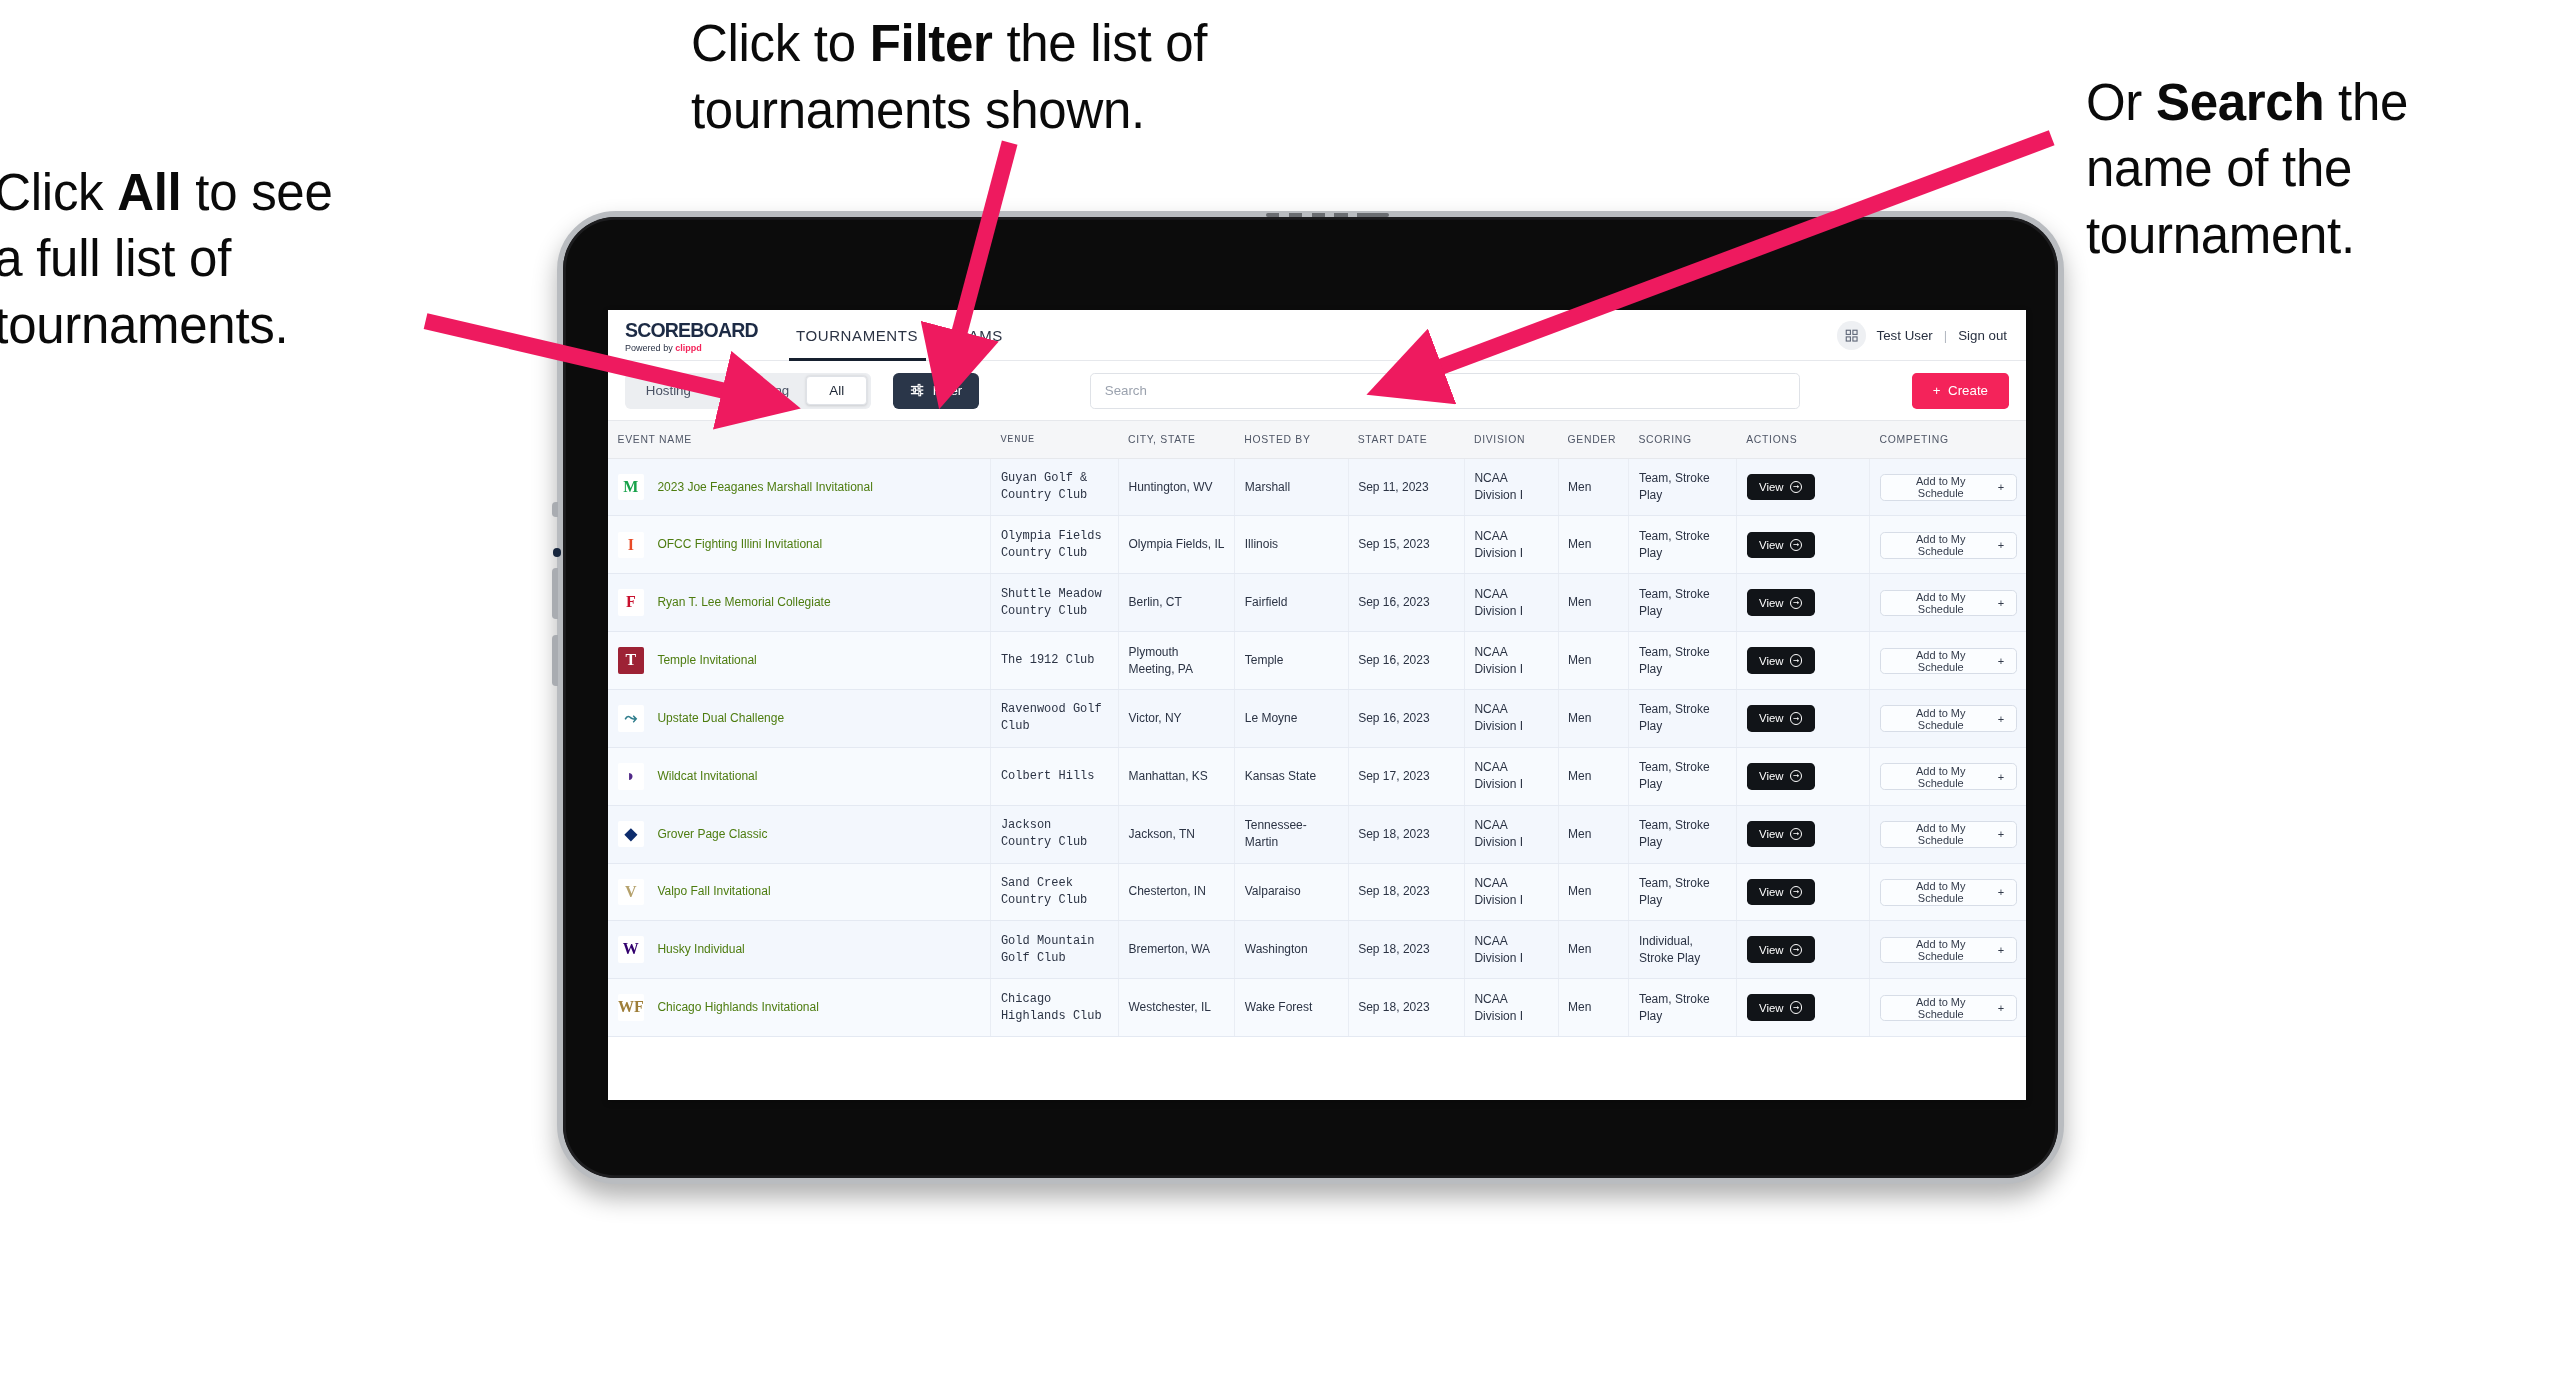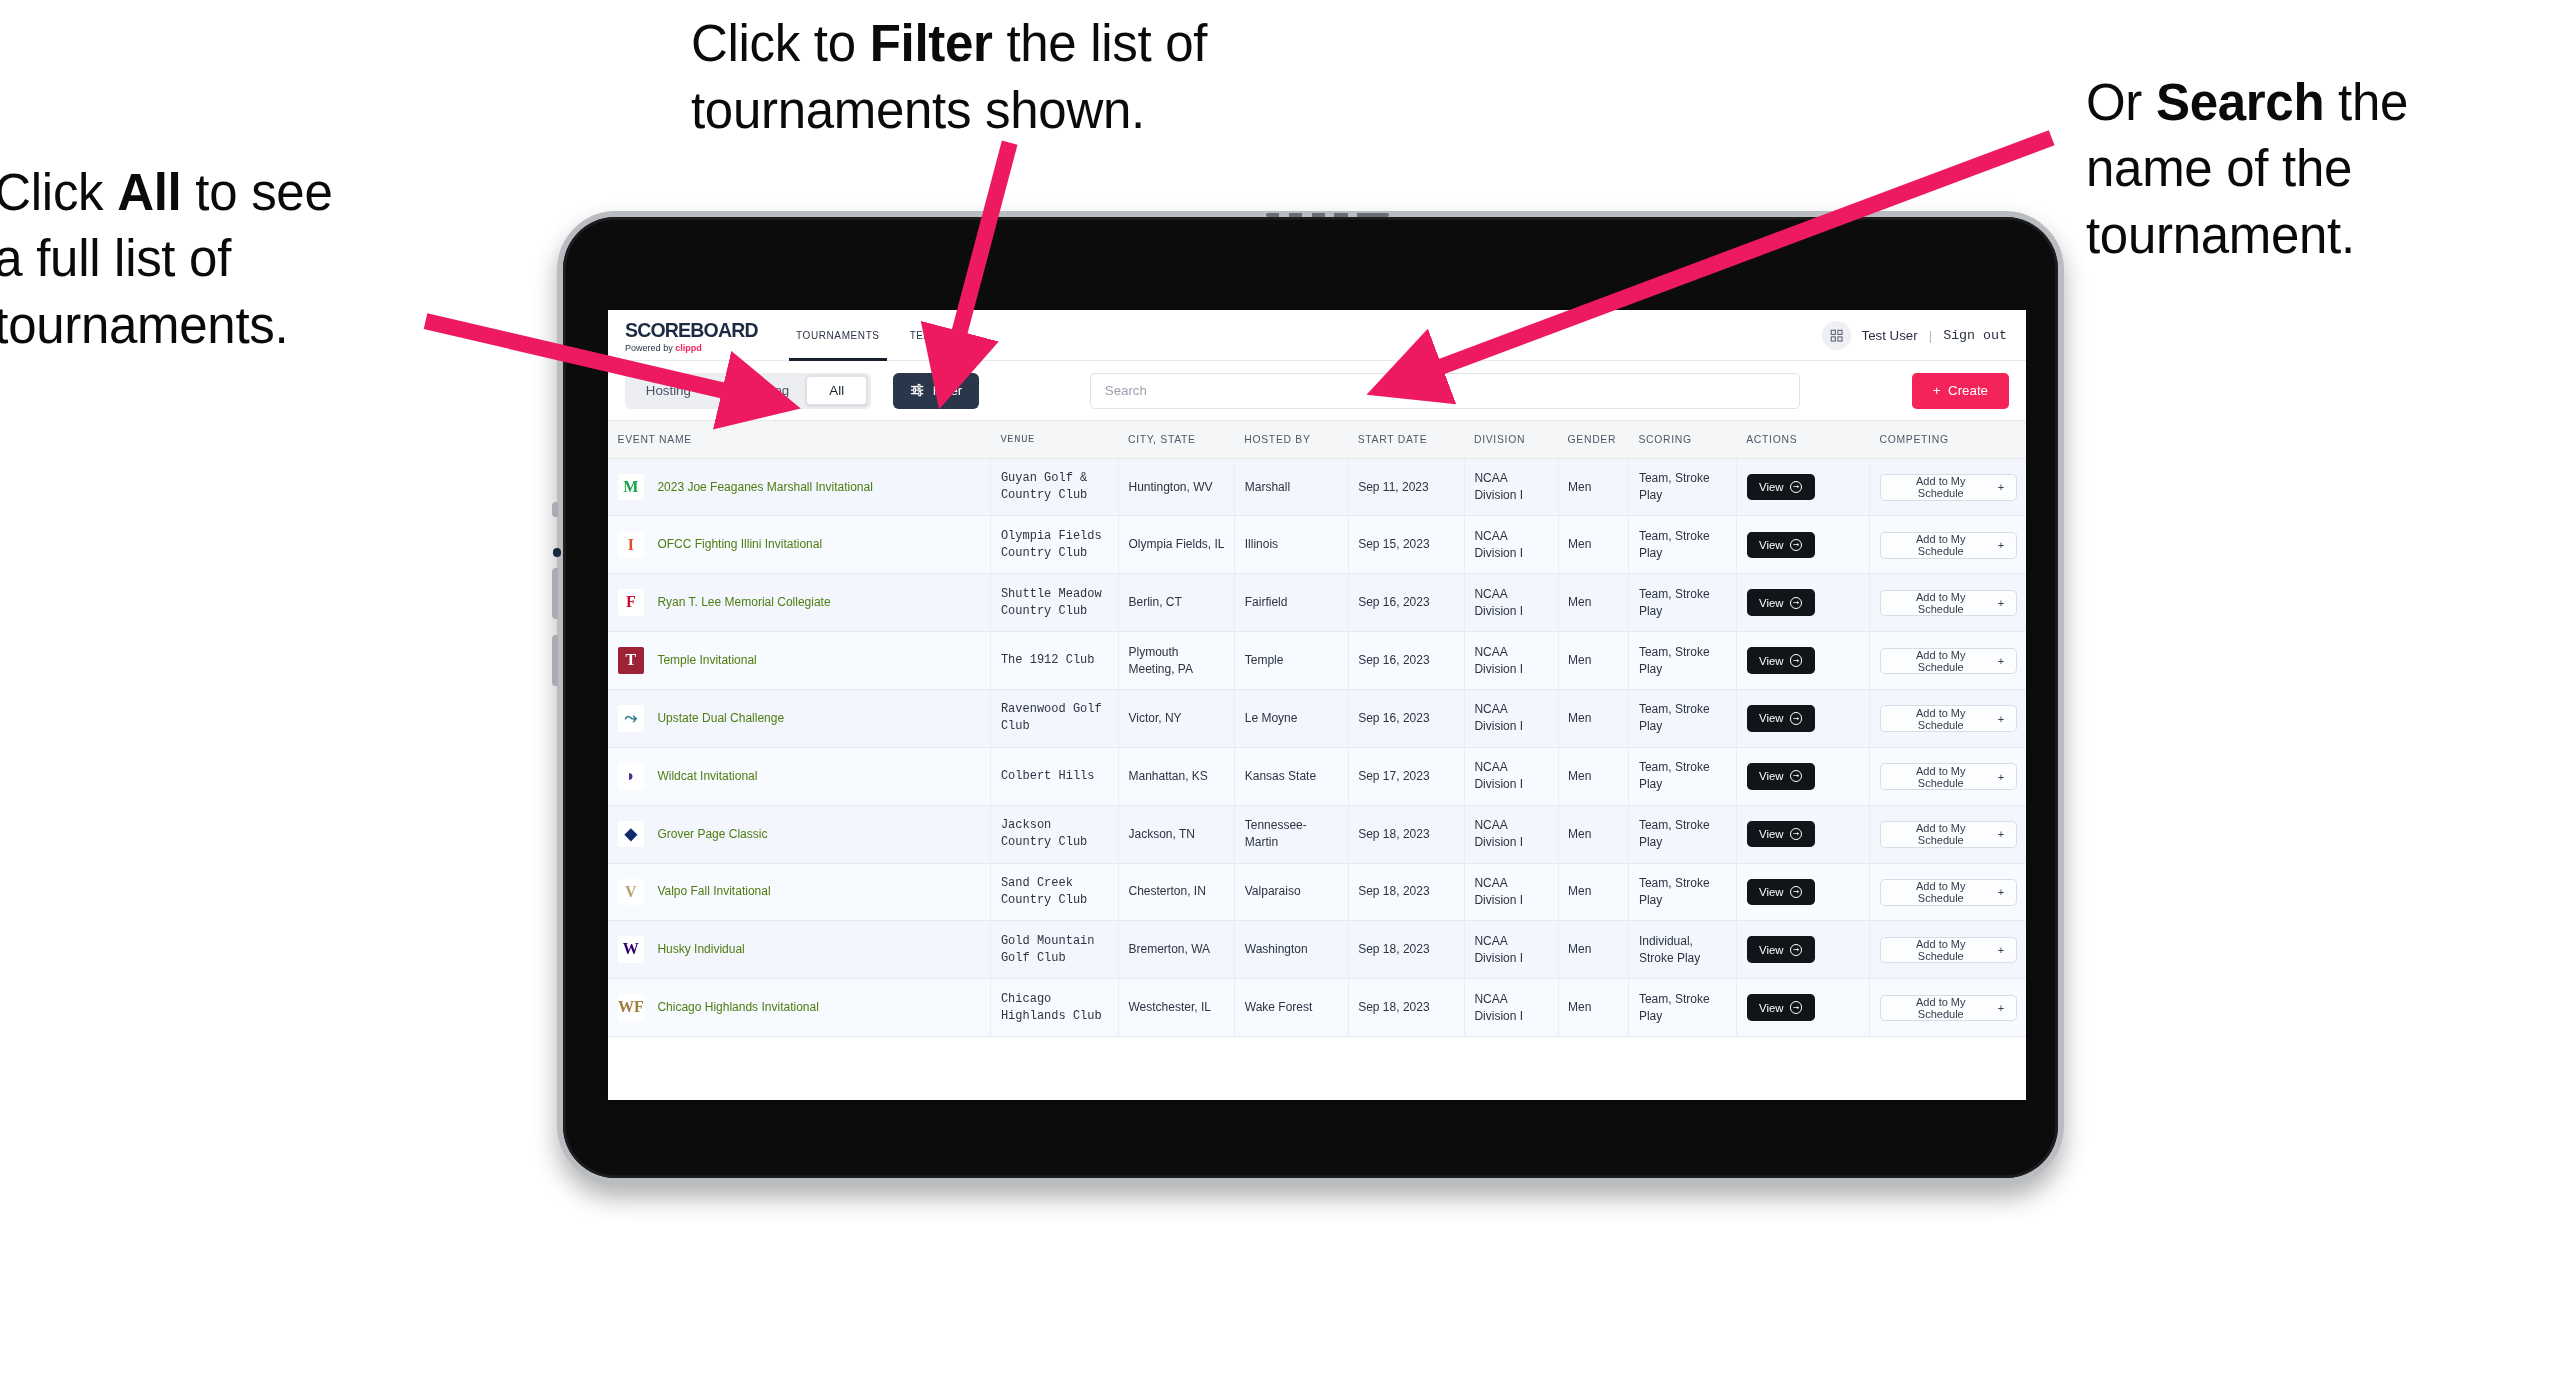"TOURNAMENTS" .navtab { font-size: 10px -> 15px }
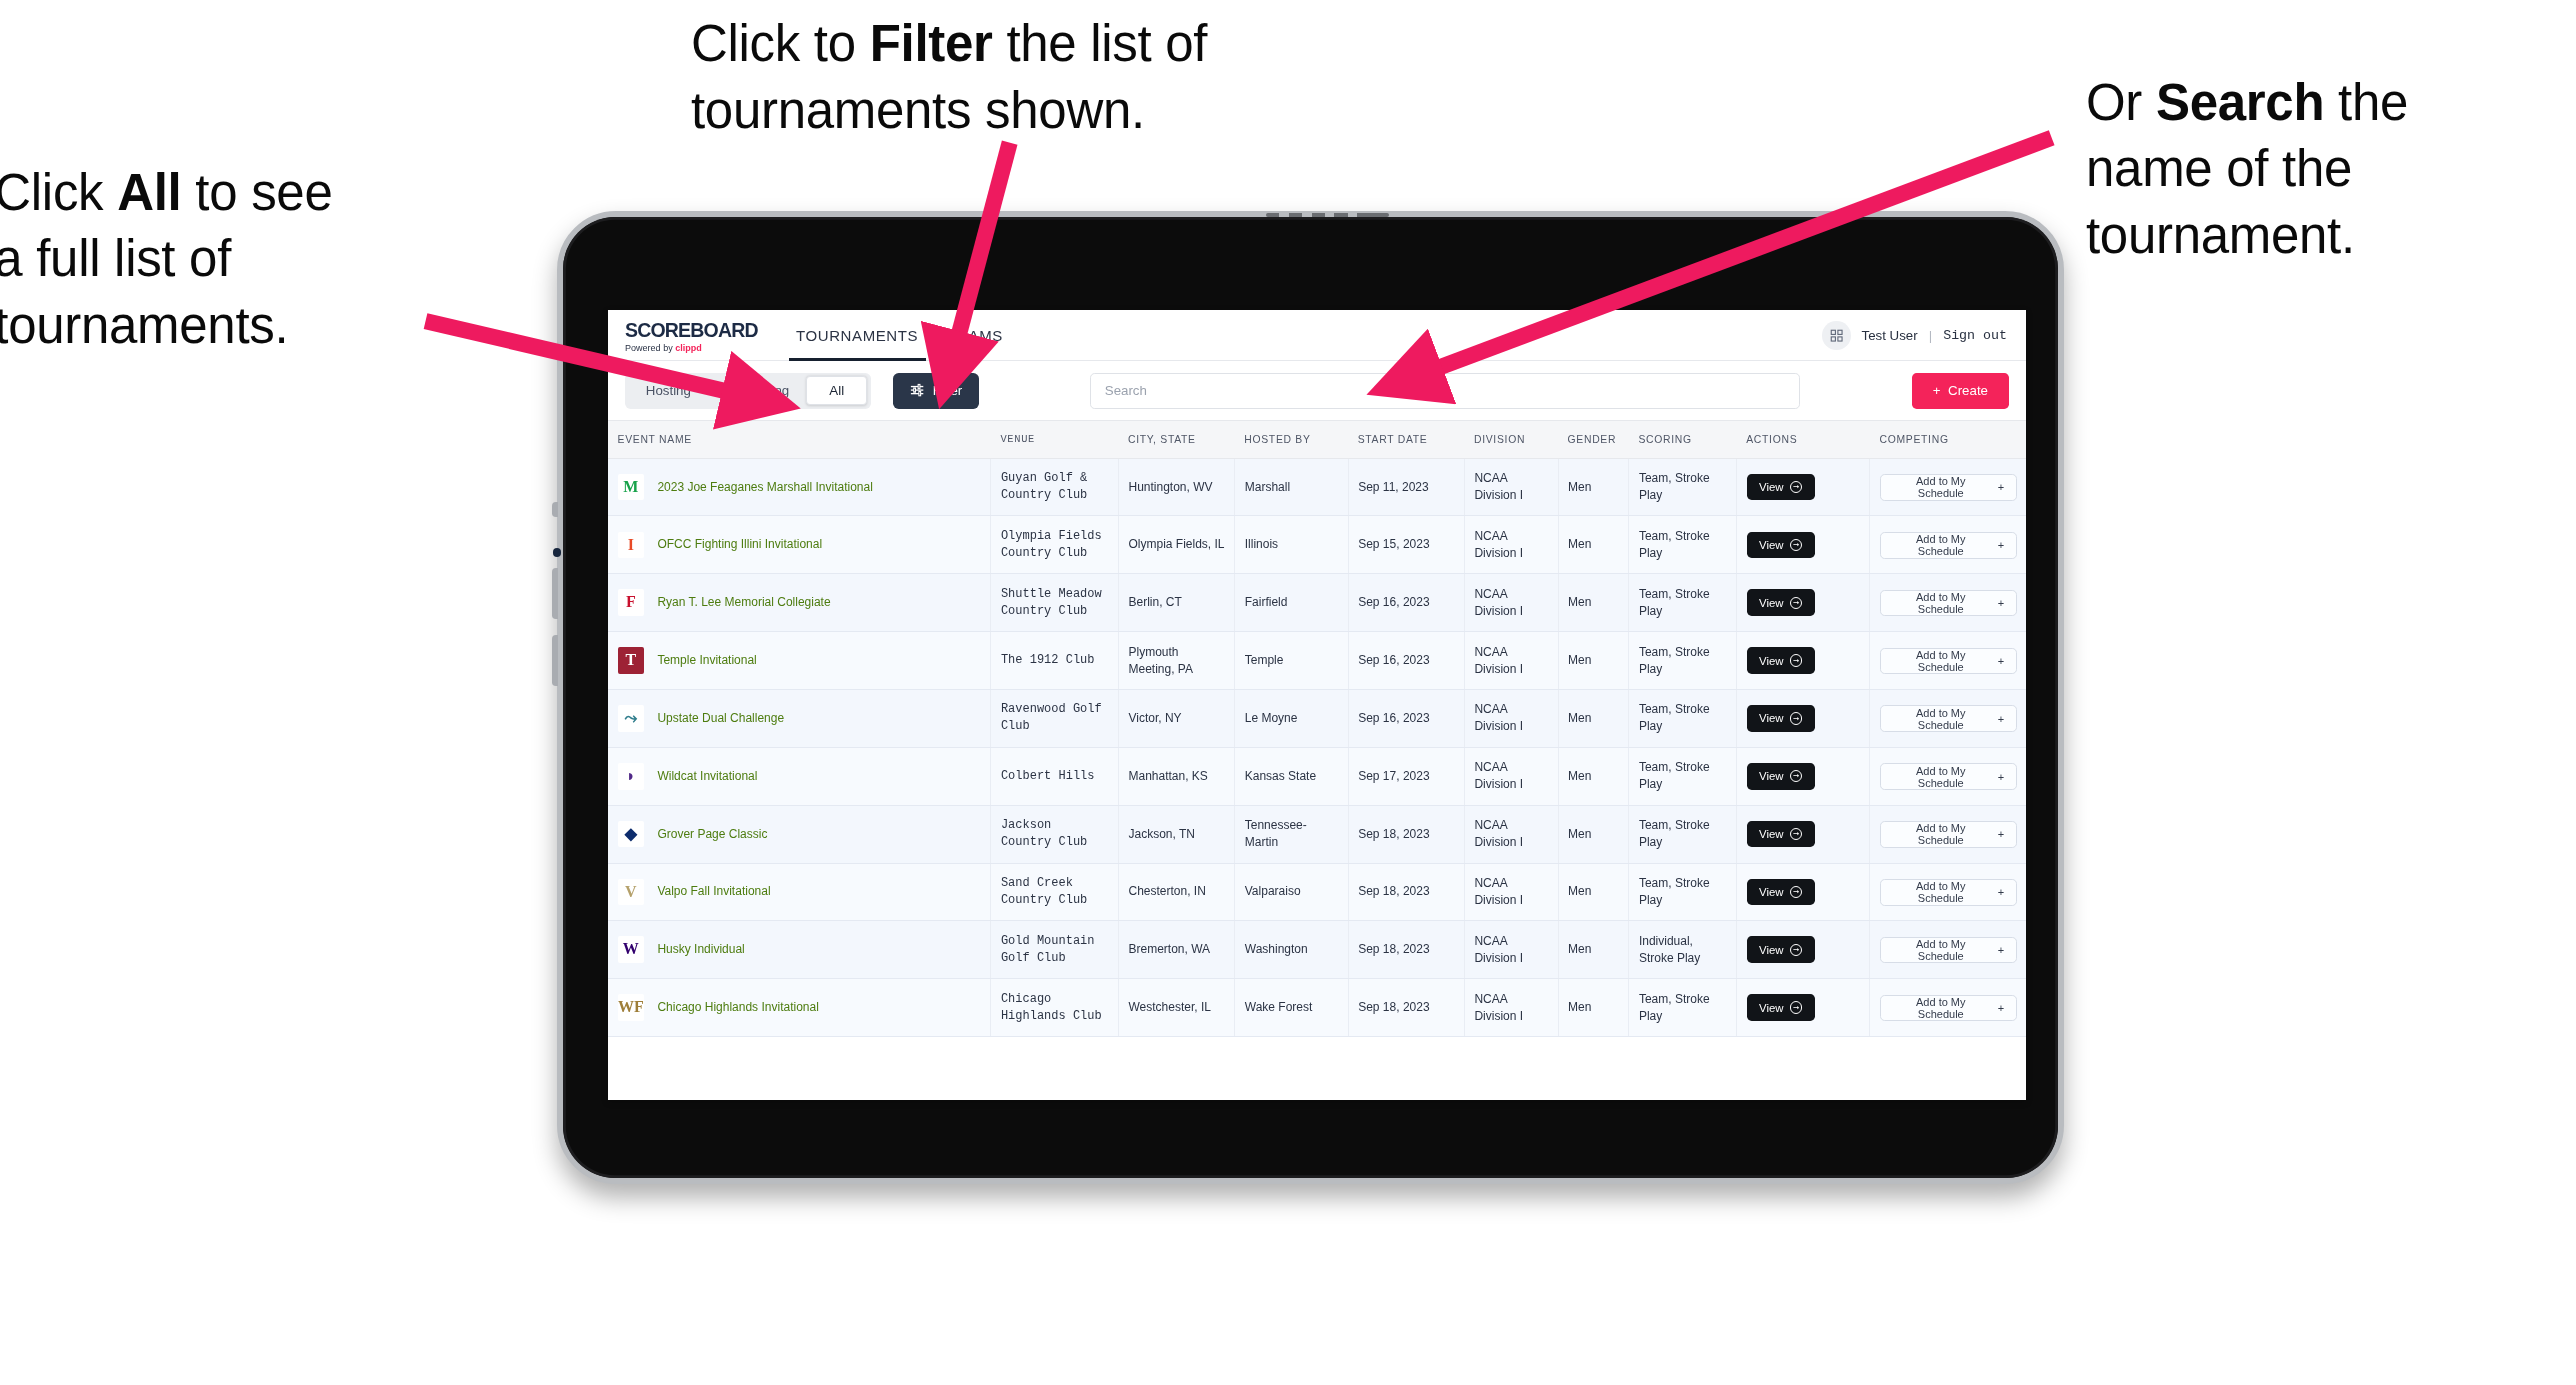"Sign out" #signout { font-family: Liberation Mono, monospace -> none }
